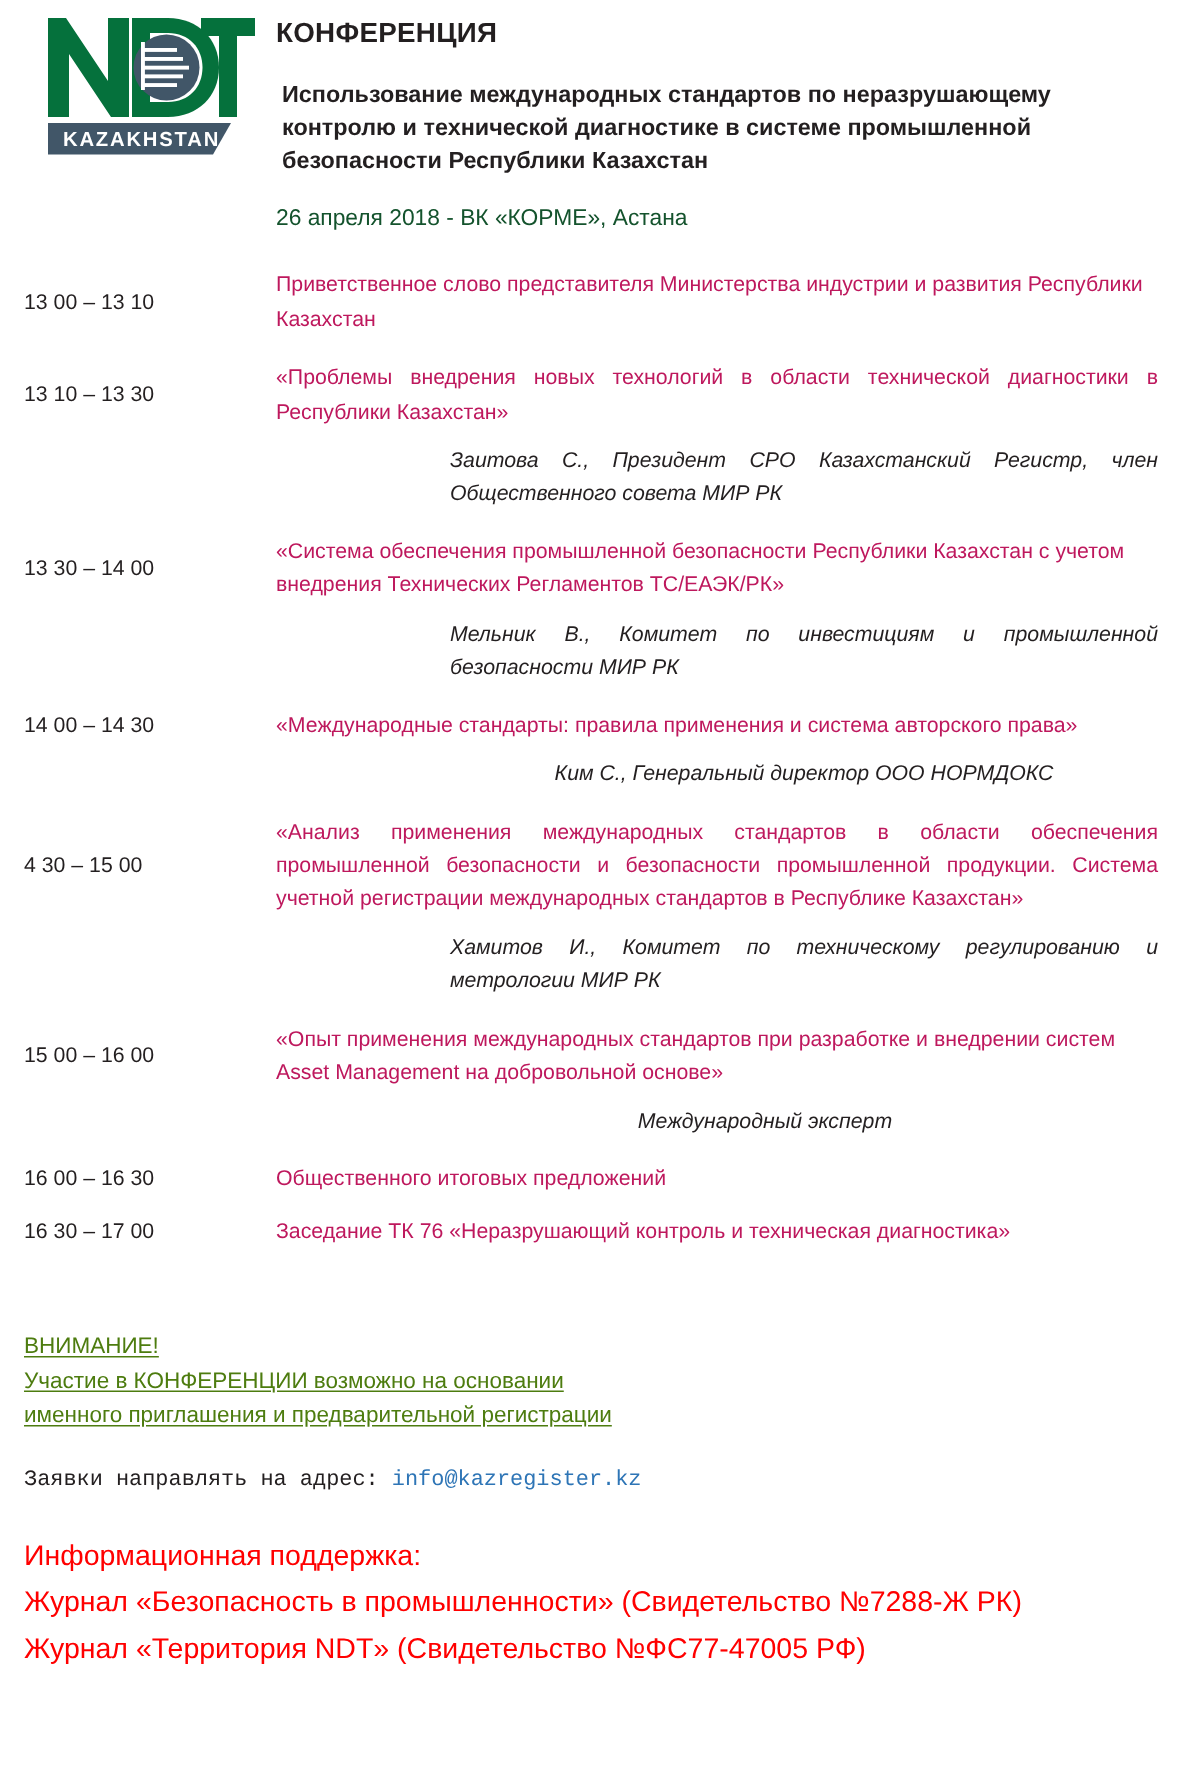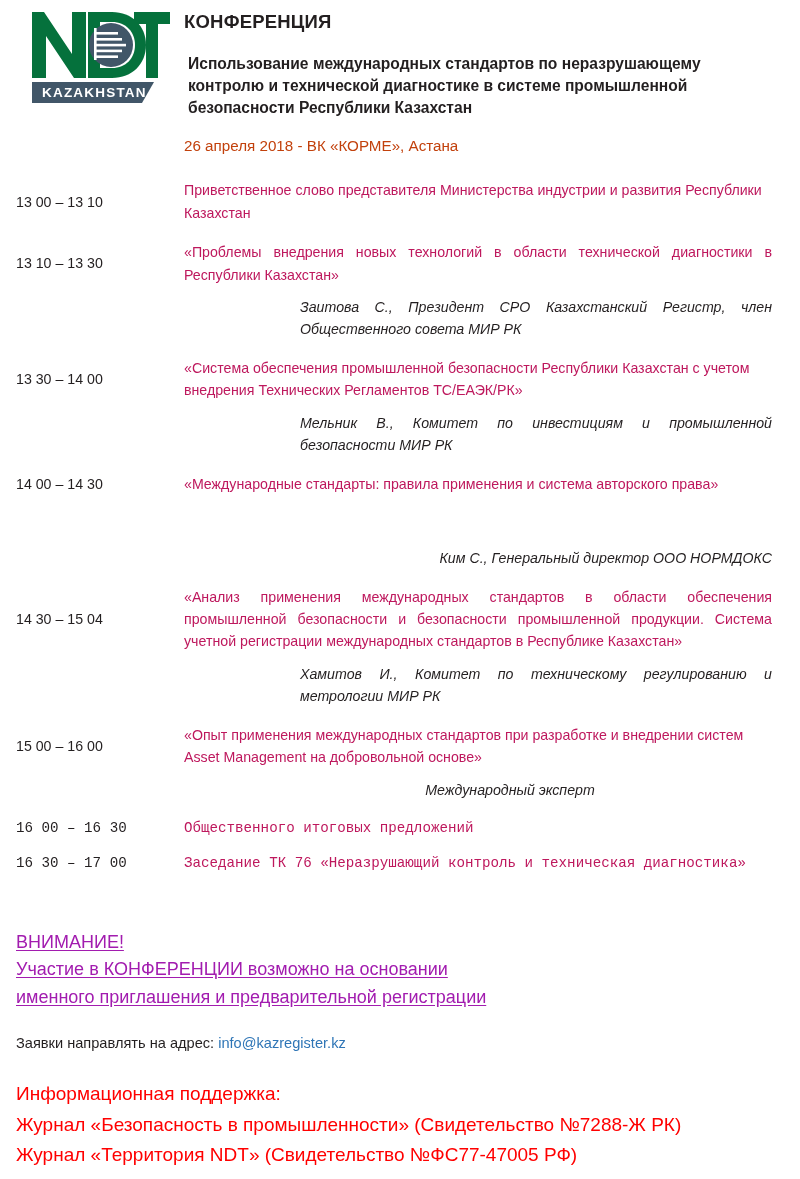"26 апреля 2018 - ВК" .conf-date { color: #c2410c -> #14532d }
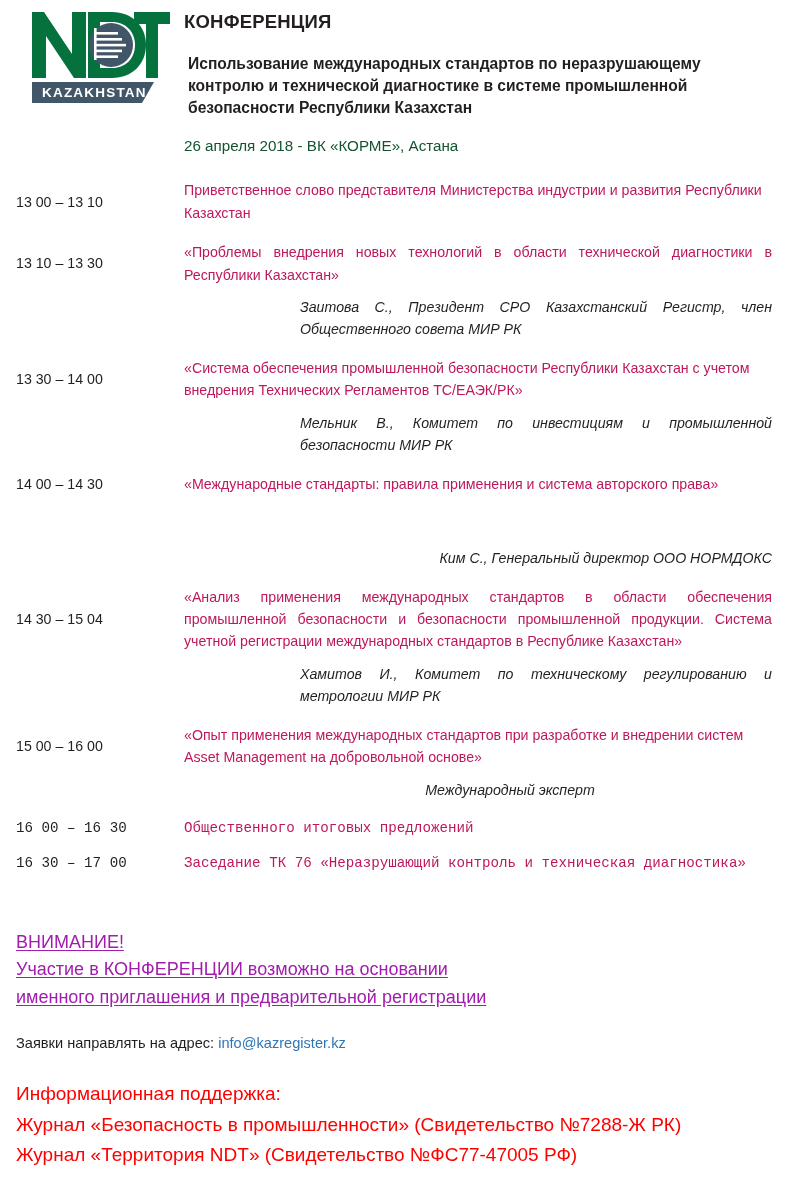"Ким С., Генеральный директор ООО" .speaker.nojust { margin-top: 42px -> none; text-align: right -> center }
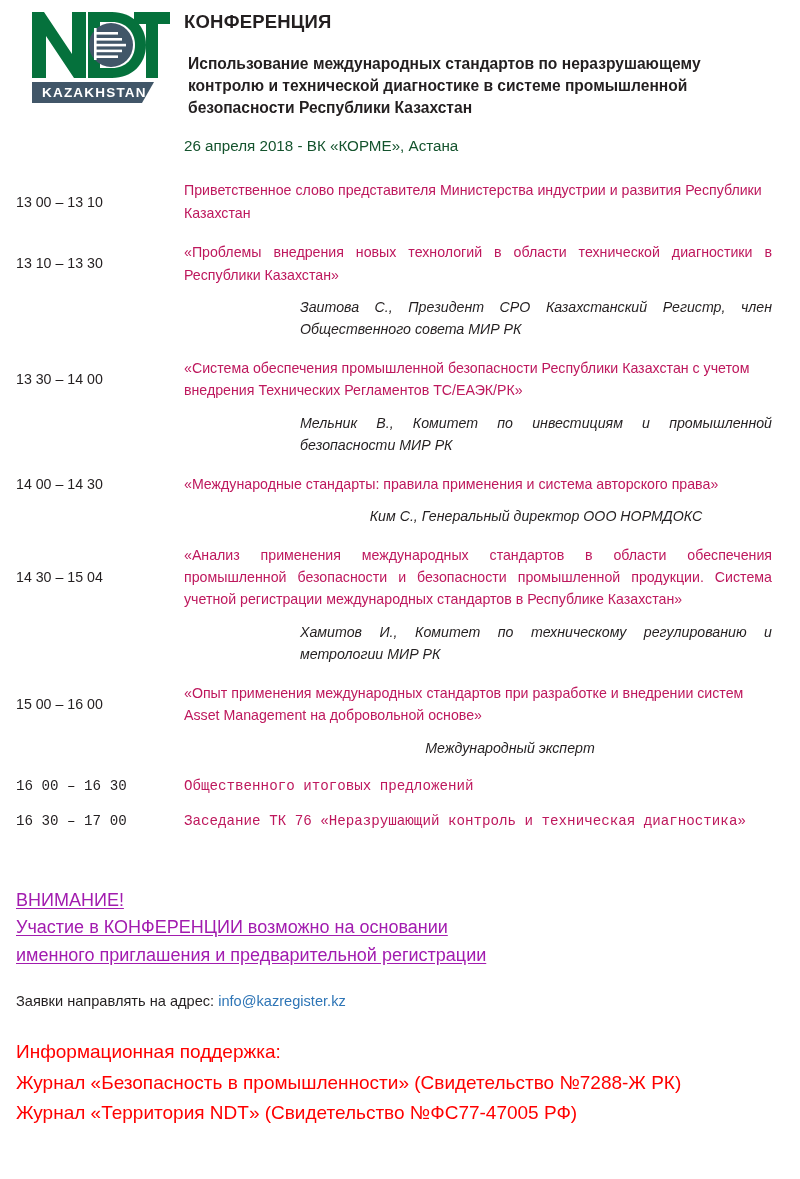"14 30 – 15 04" div.time { text: 14 30 – 15 04 -> 4 30 – 15 00 }
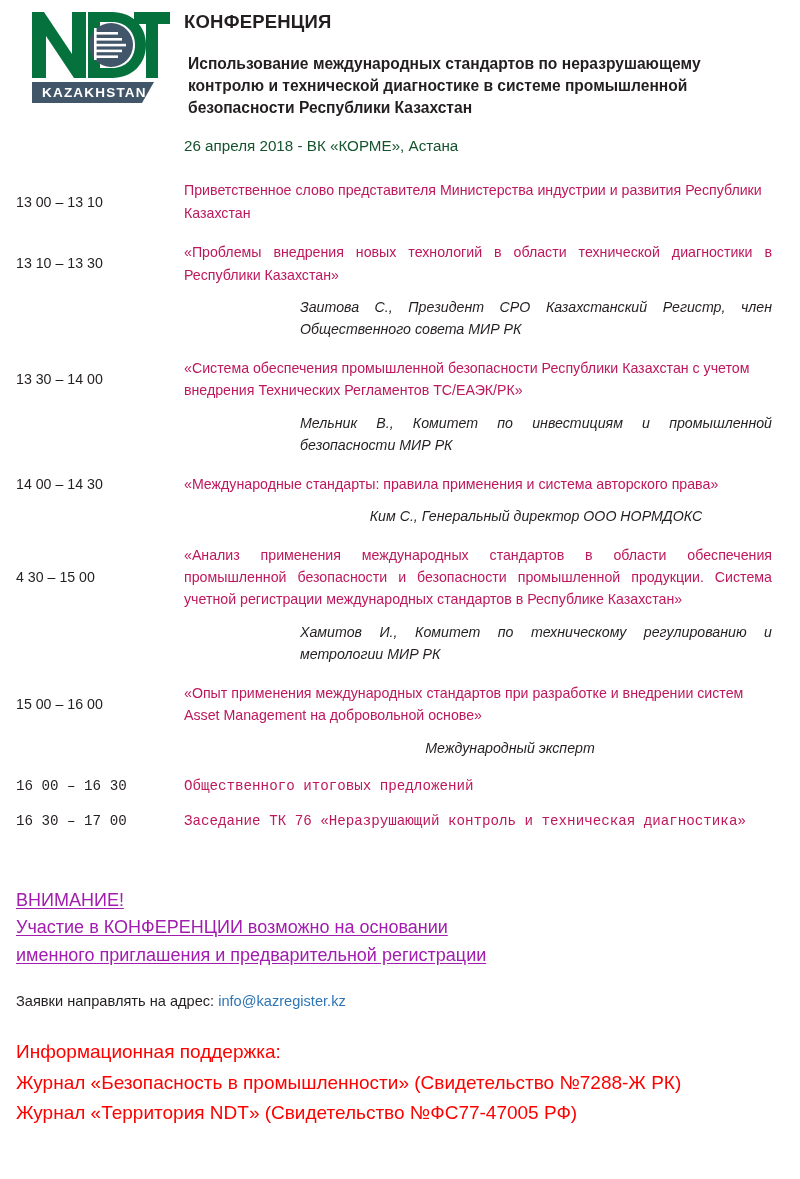"16 00 – 16 30" .row.tight { font-family: Liberation Mono, monospace -> none }
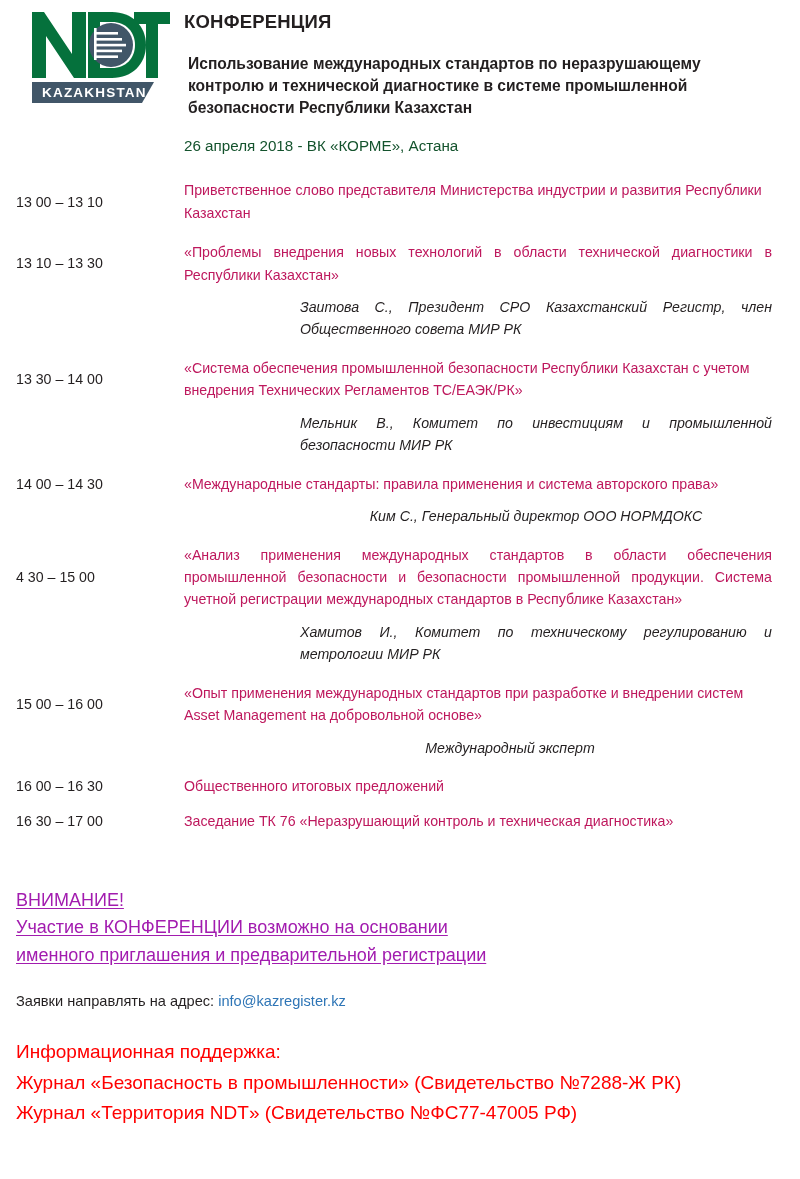"ВНИМАНИЕ!" .notice { color: #a21caf -> #4d7c0f; font-size: 18px -> 15px }
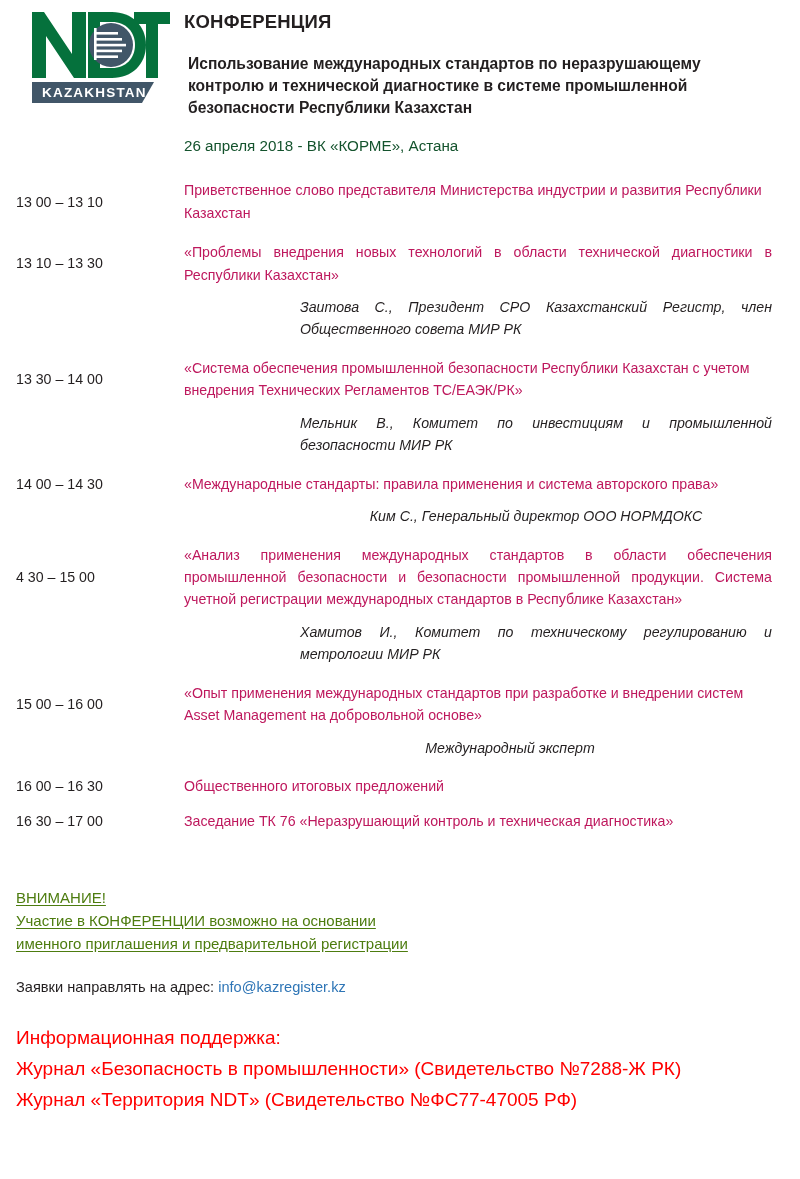"Заявки направлять на адрес:" .apply { font-family: none -> Liberation Mono, monospace }
